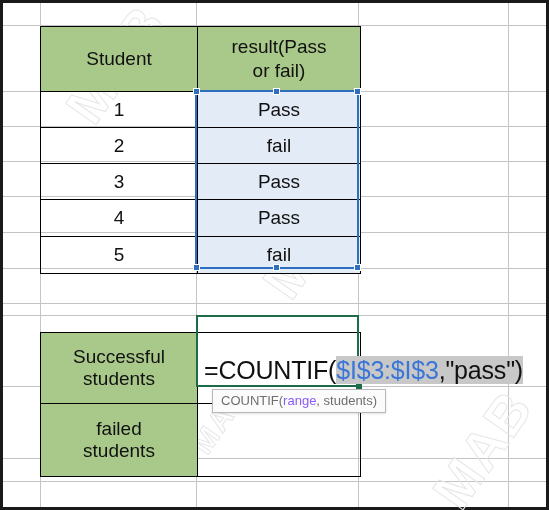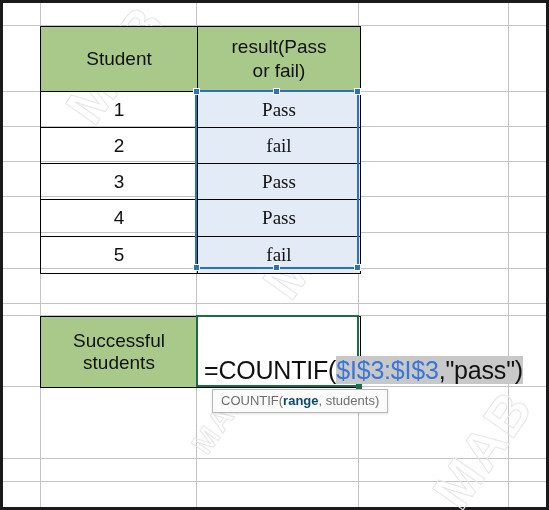"Pass" .sel { font-family: Liberation Serif, serif -> none }
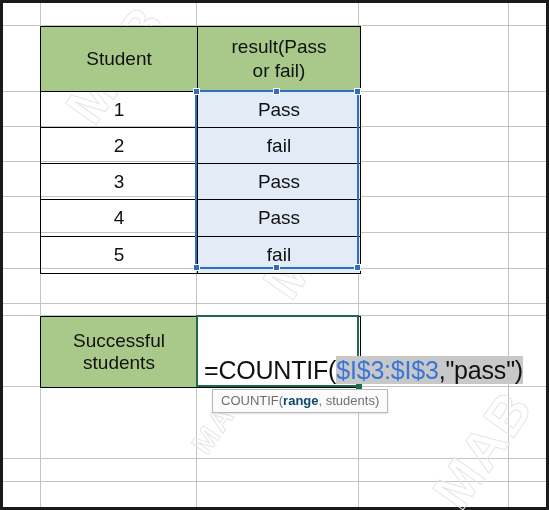"Successful" table.tbl { top: 313px -> 329px }
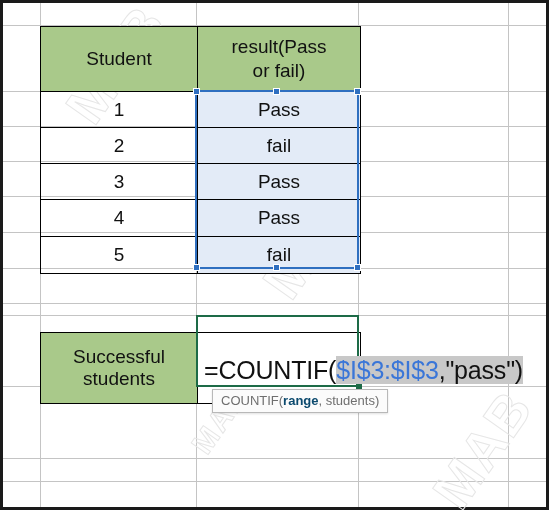"range" #tooltip b { color: #0c4a6e -> #8b5cf6; font-weight: bold -> normal }
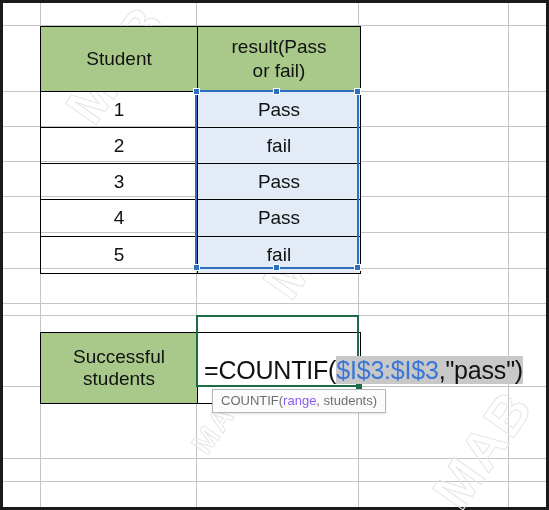"failed" tr { html: none -> <tr> <td> <span>failed</span><br> <span>students</span> </td> <td></td> </tr> }
